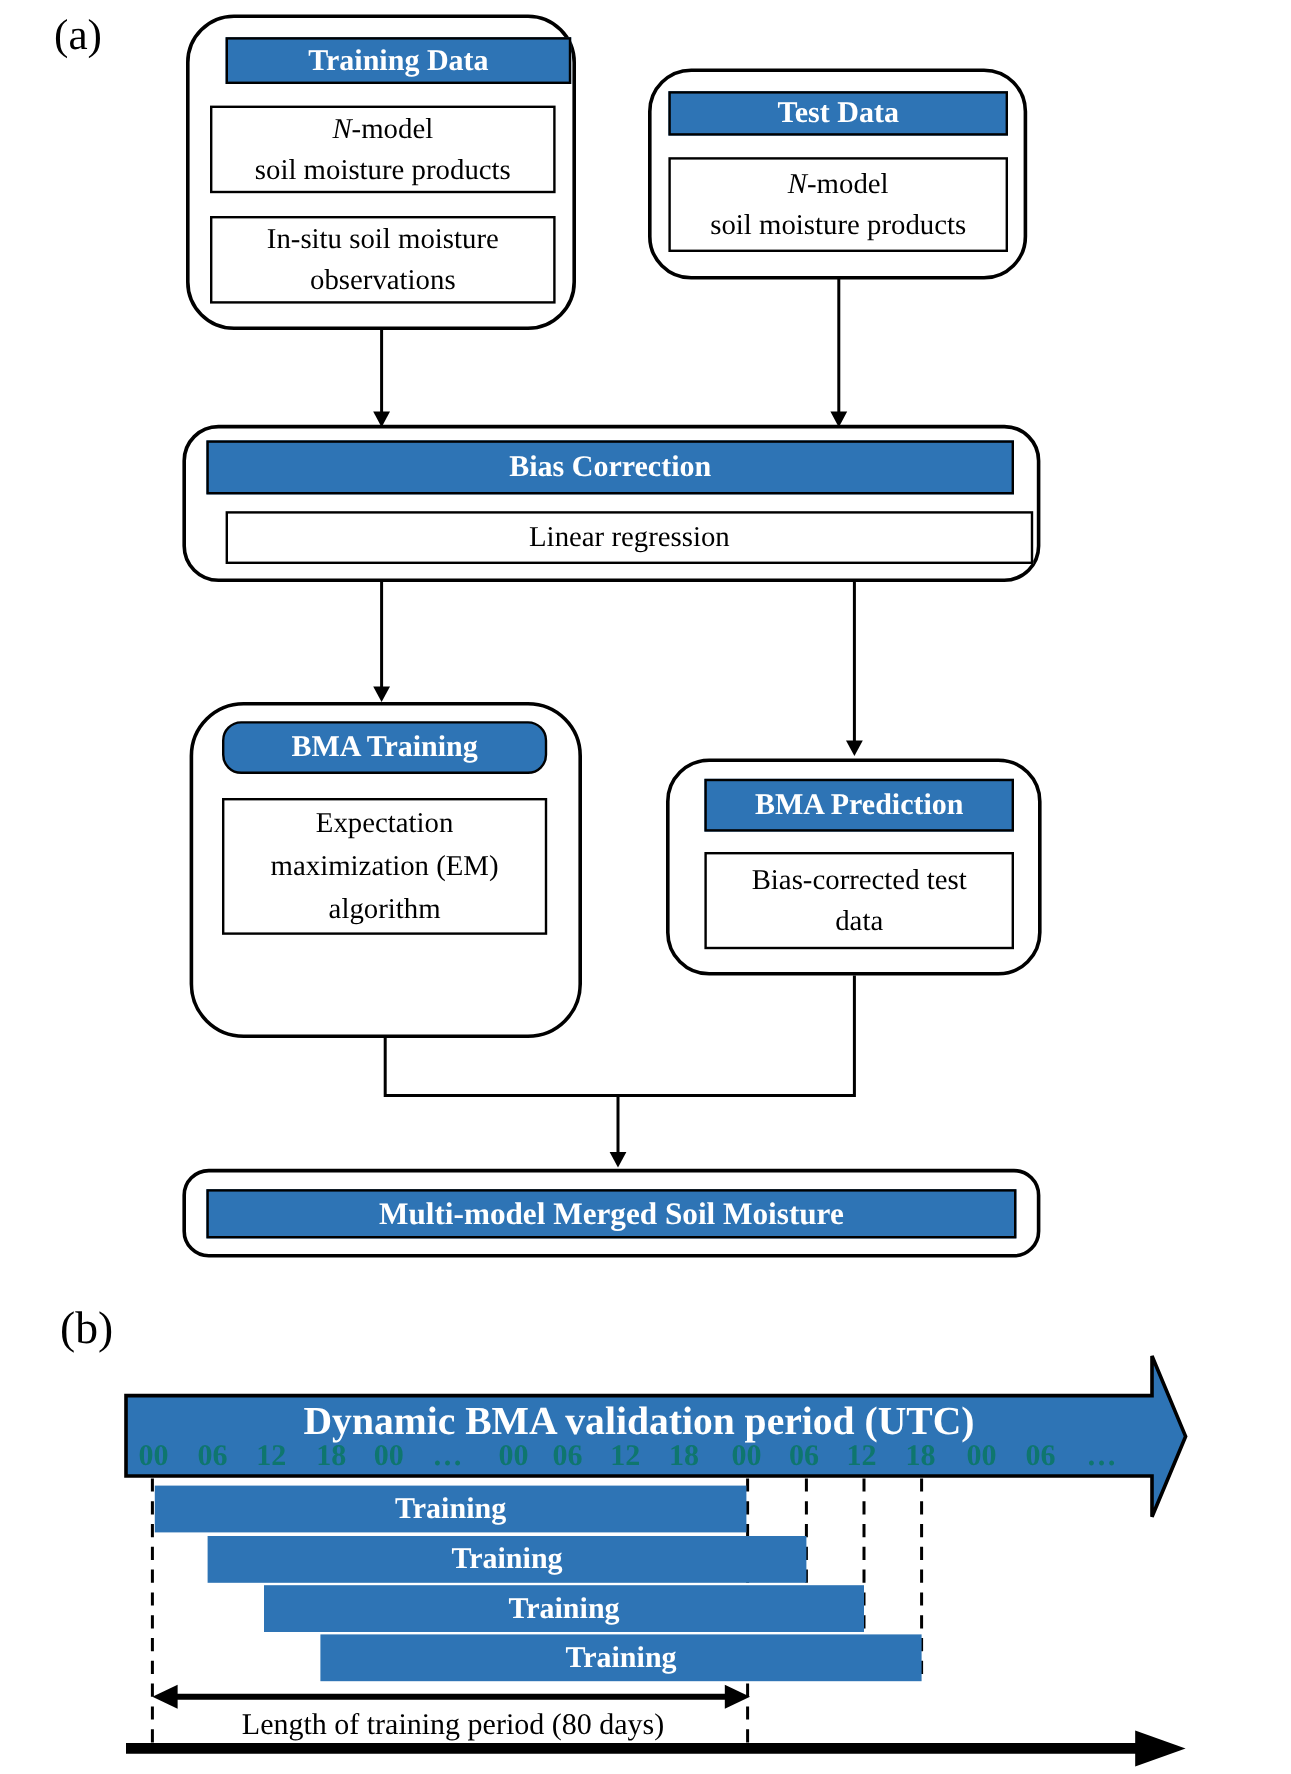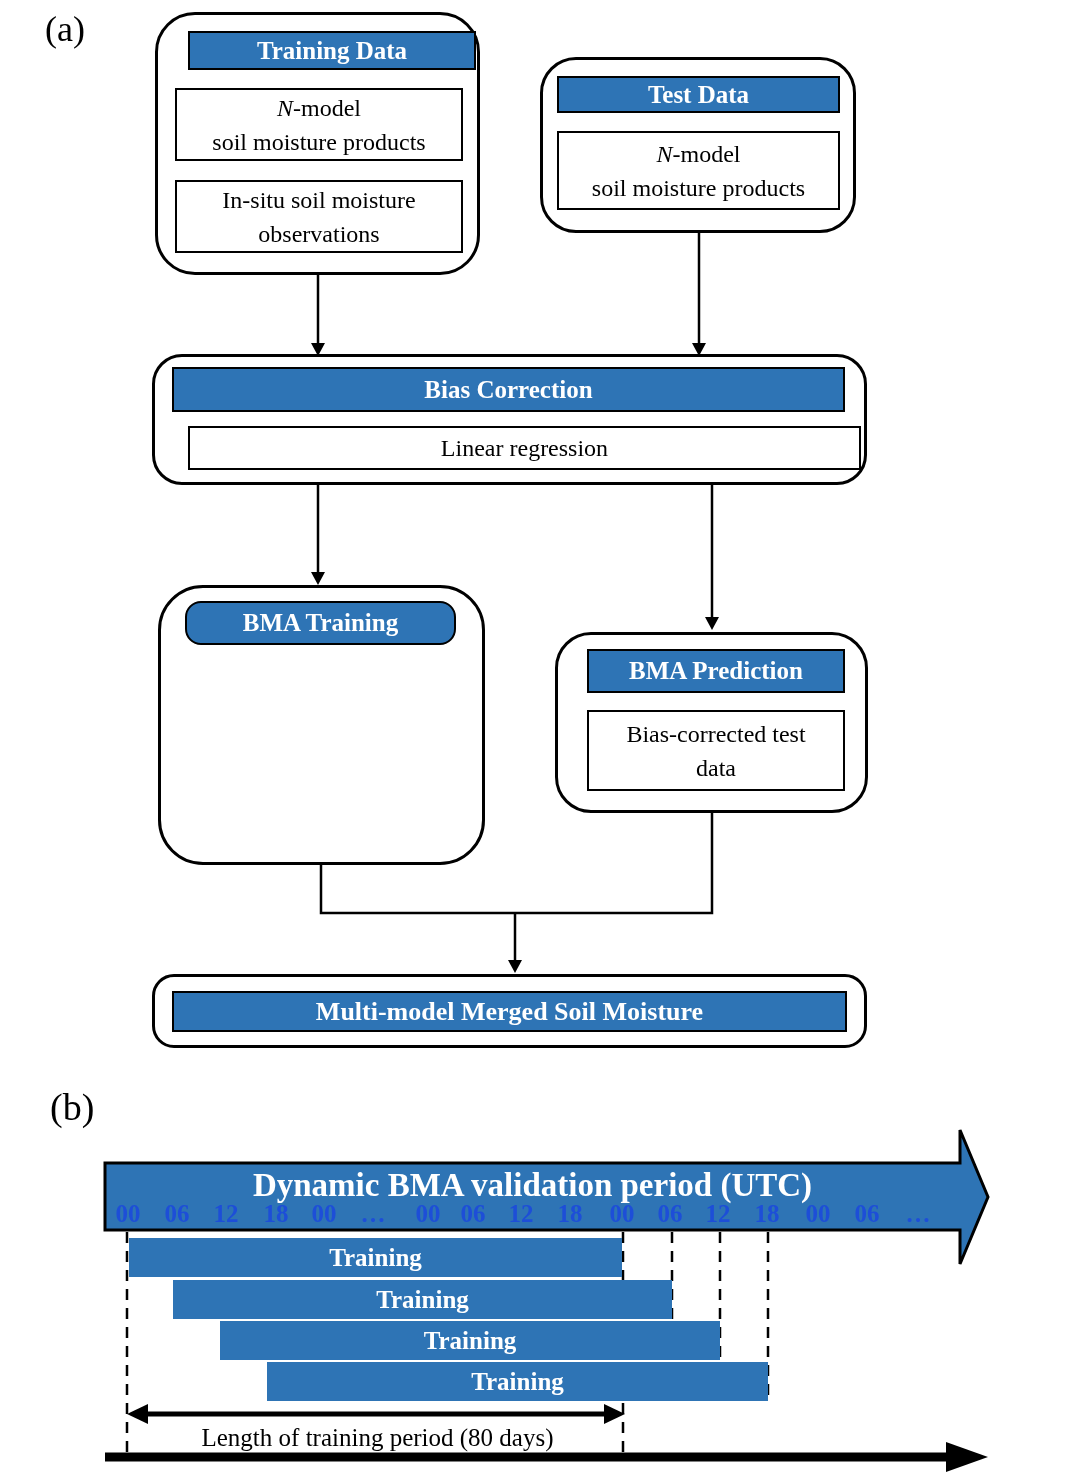"Expectation" div.wbox { html: none -> <div> <div>Expectation</div> <div>maximization (EM)</div> <div>algorithm</div> </div> }
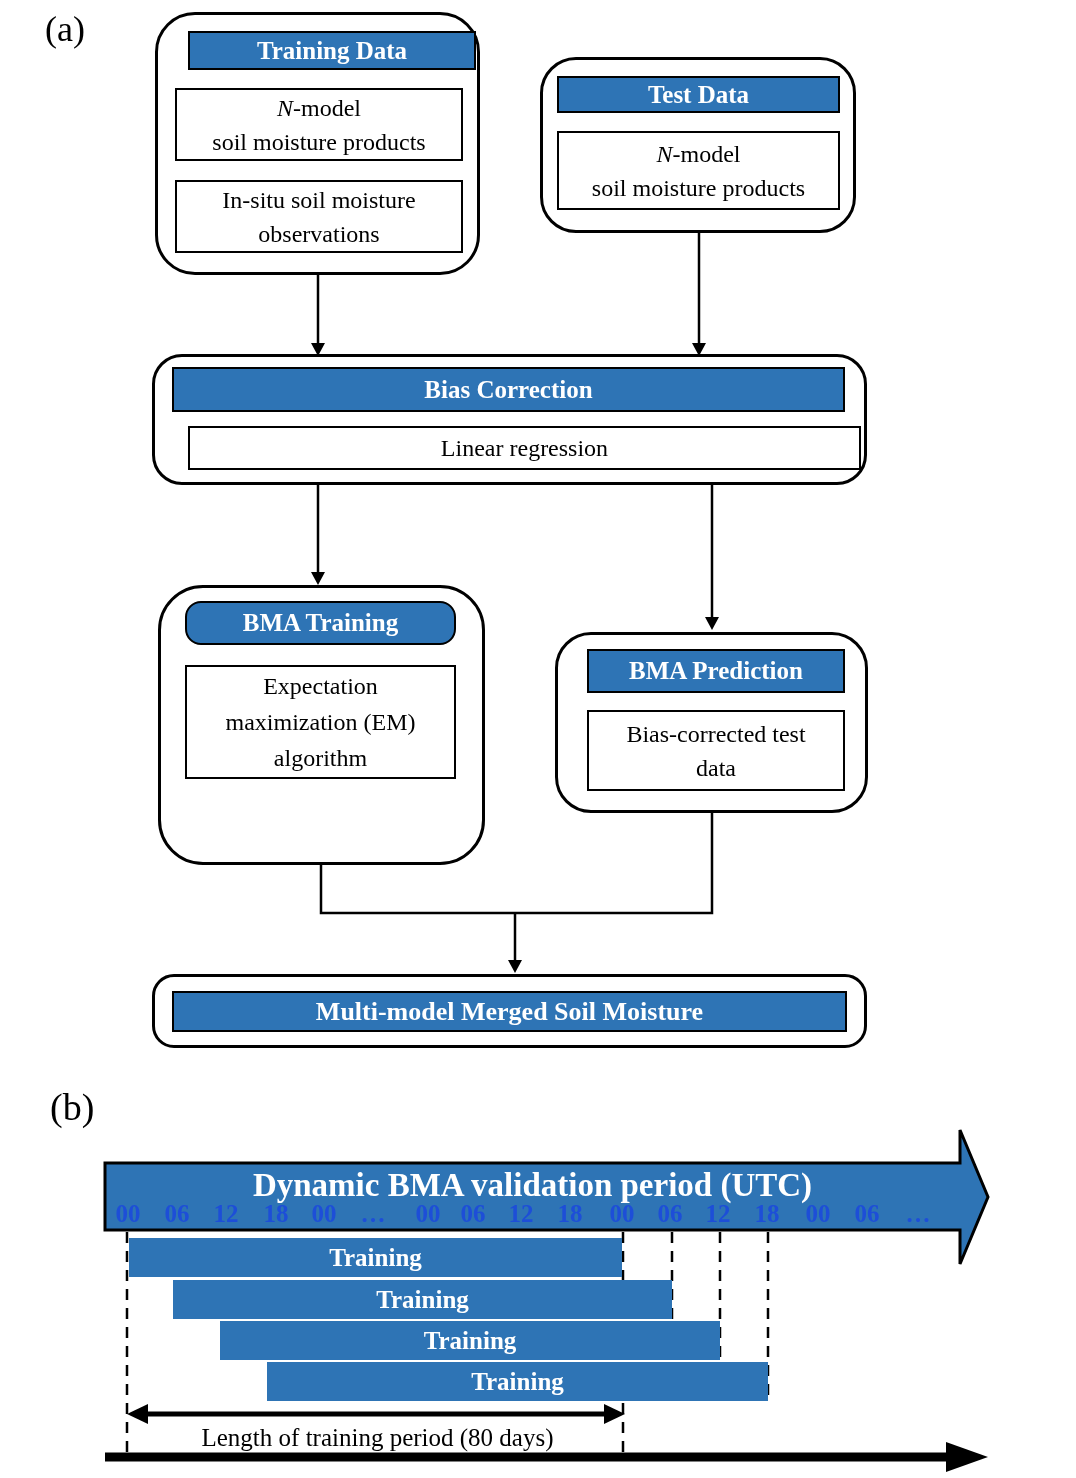"00" .tick { color: #1d4ed8 -> #0f766e }
